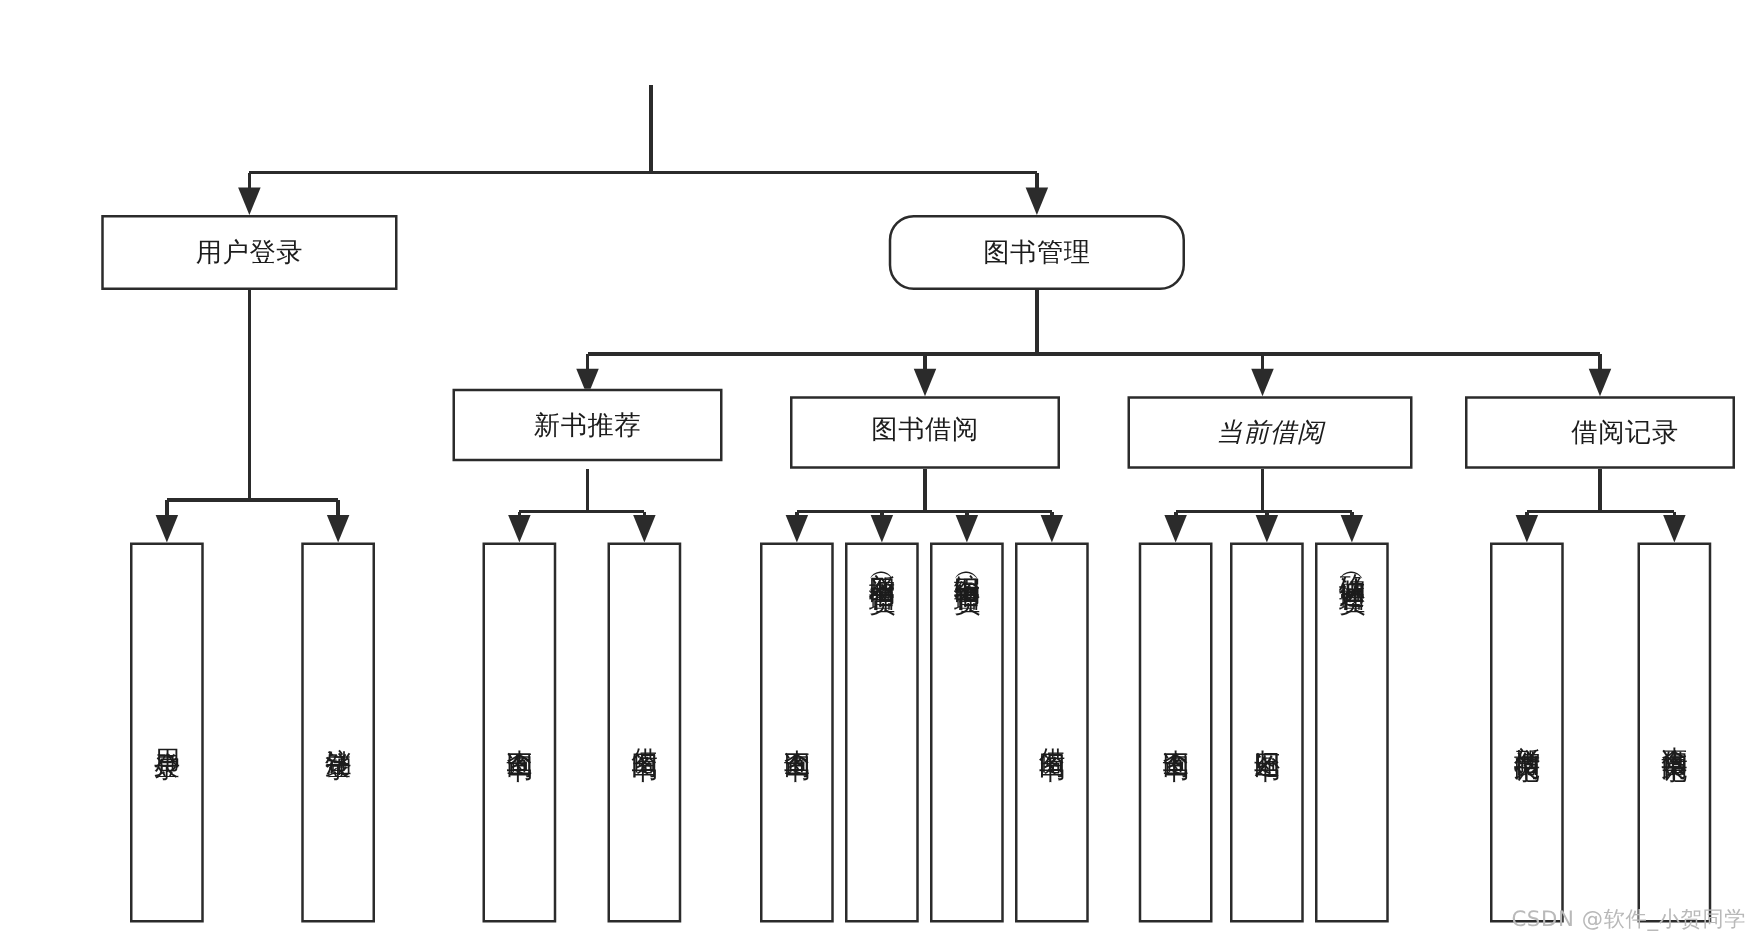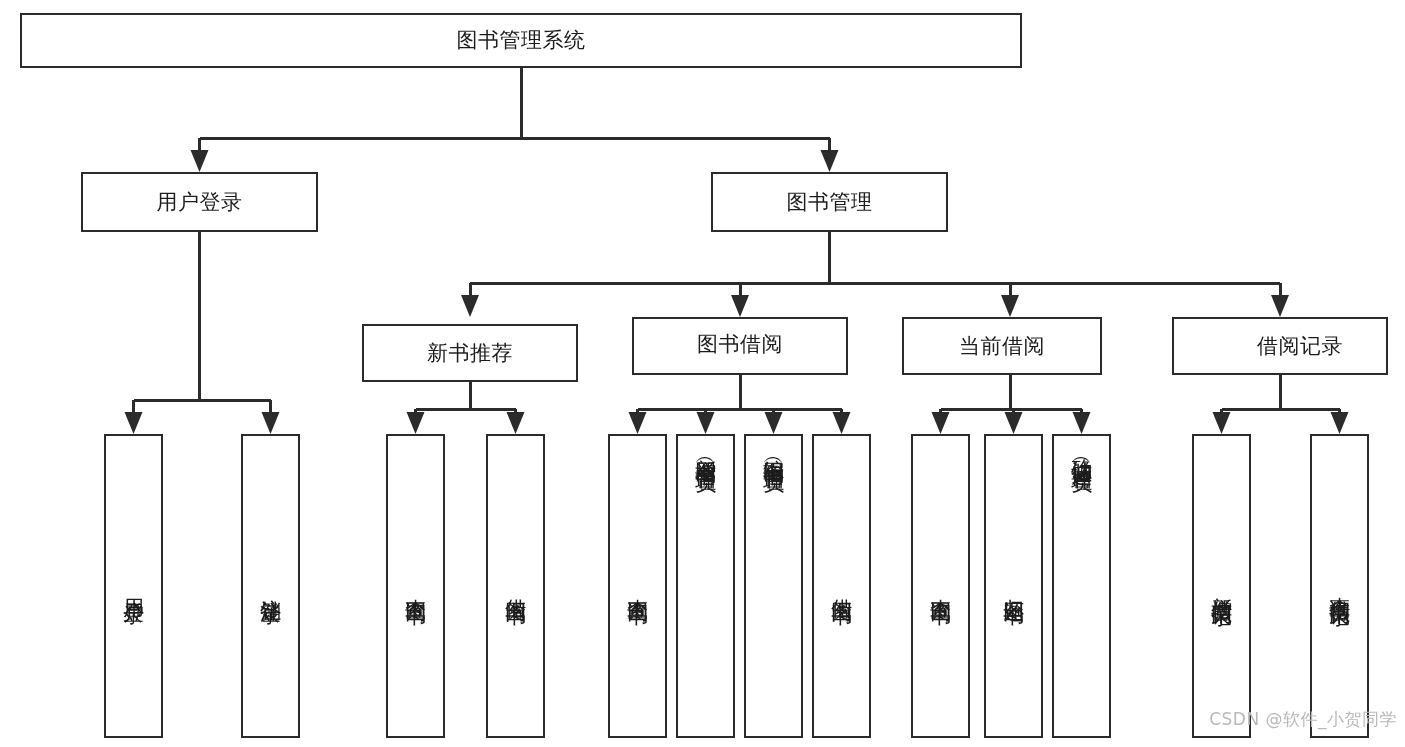"图书管理系统" div.node { html: <div> <span>图书管理系统</span> </div> -> none }
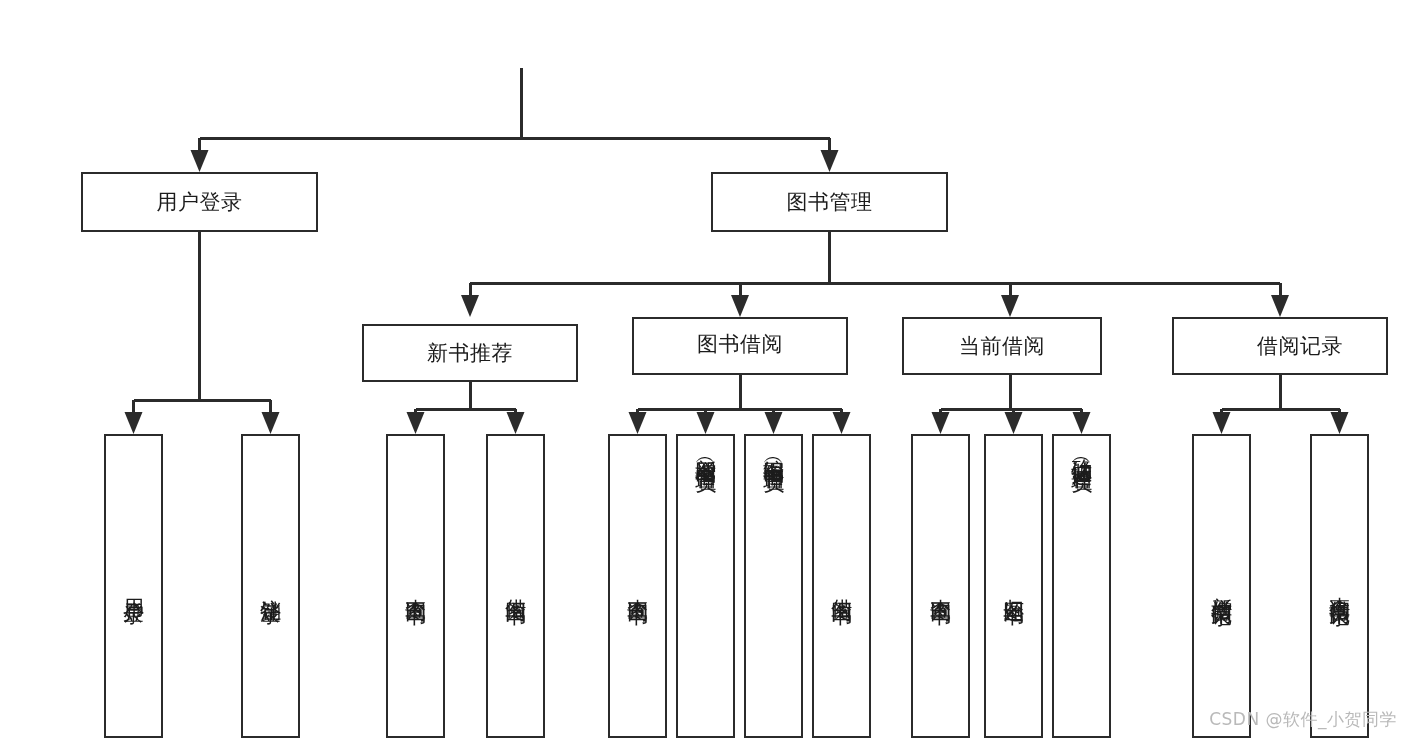"图书管理" div.node { border-radius: none -> 20px }
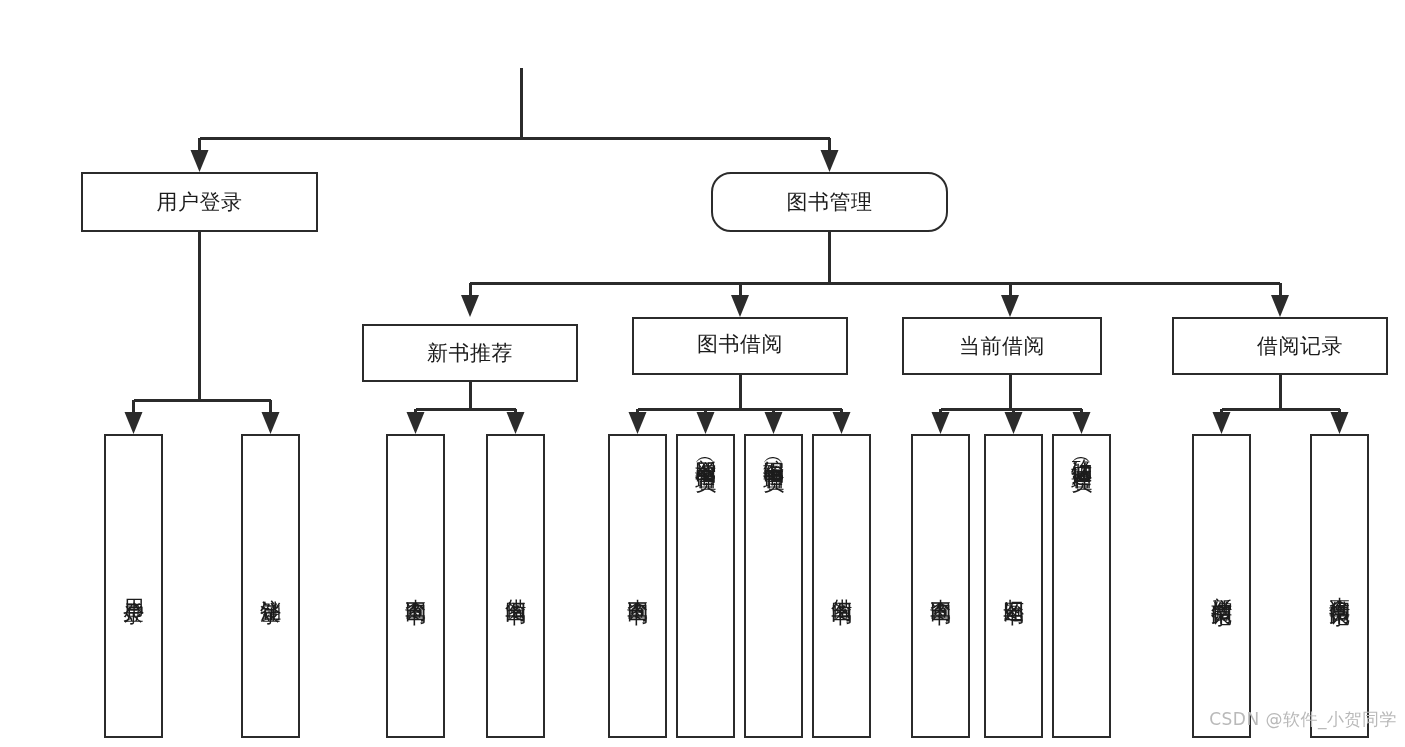"新书推荐" div.node { top: 324px -> 311px }
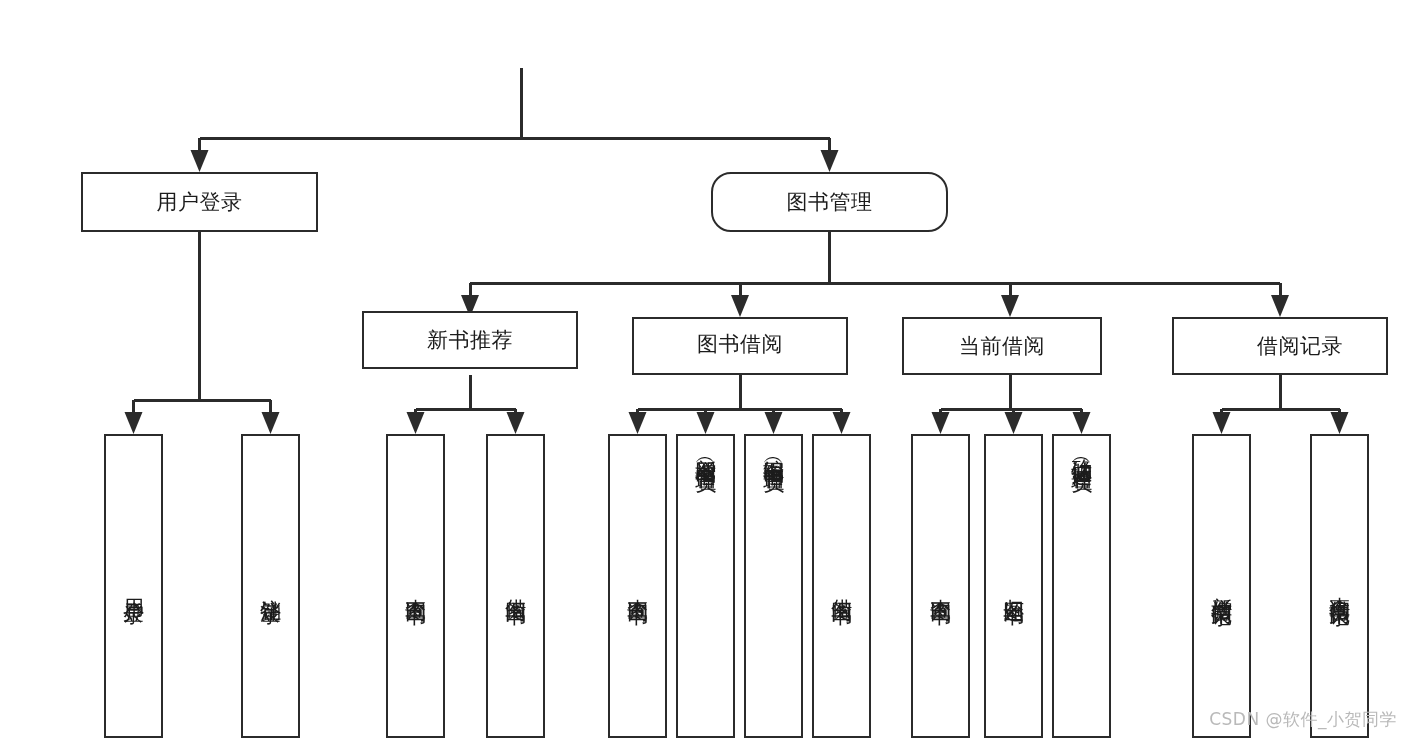"当前借阅" div.node { font-style: none -> italic; width: 200px -> 228px }
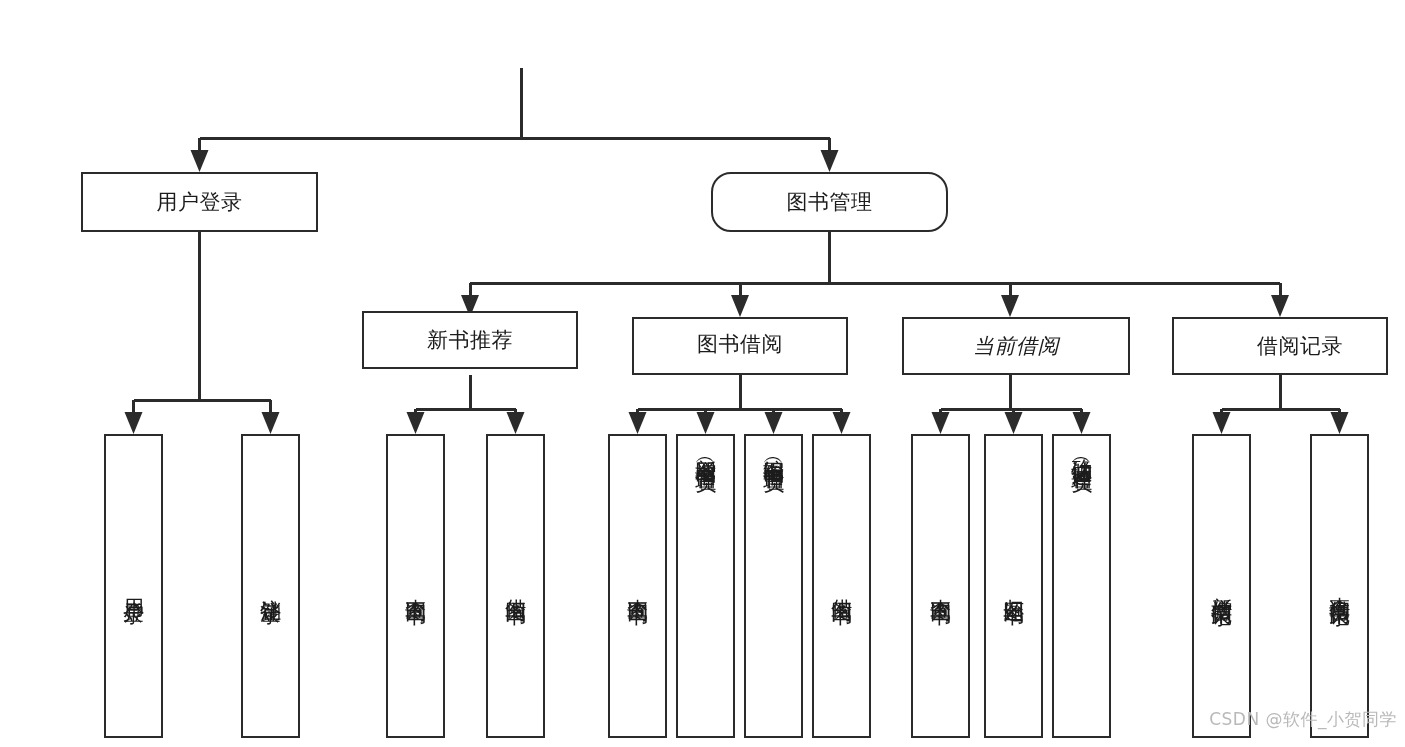"CSDN @软件_小贺同学" #watermark { bottom: 16px -> 0 }
